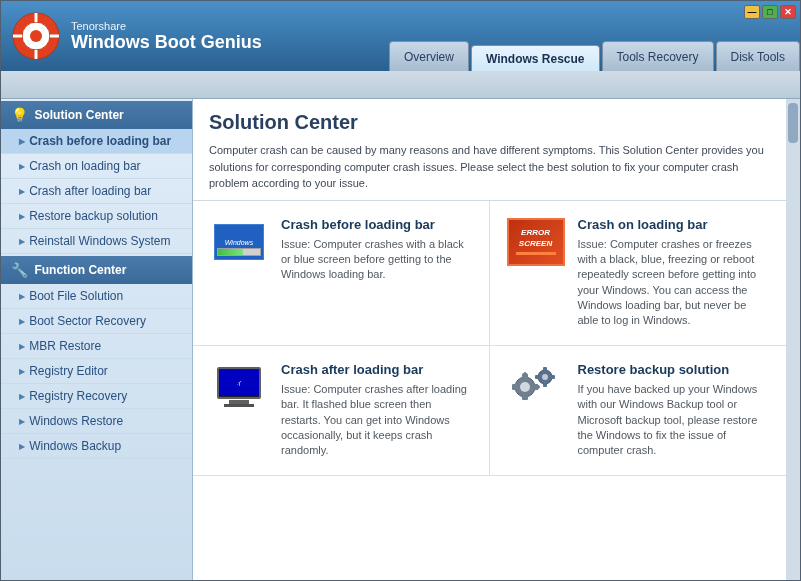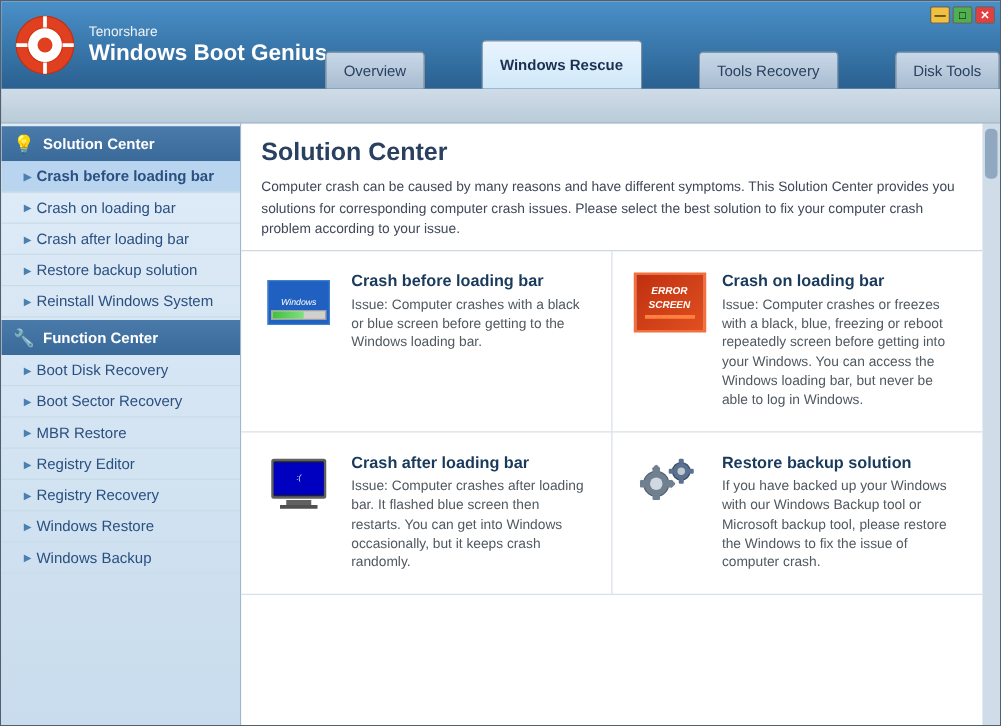"Overview" .nav-tabs { gap: 43px -> none }
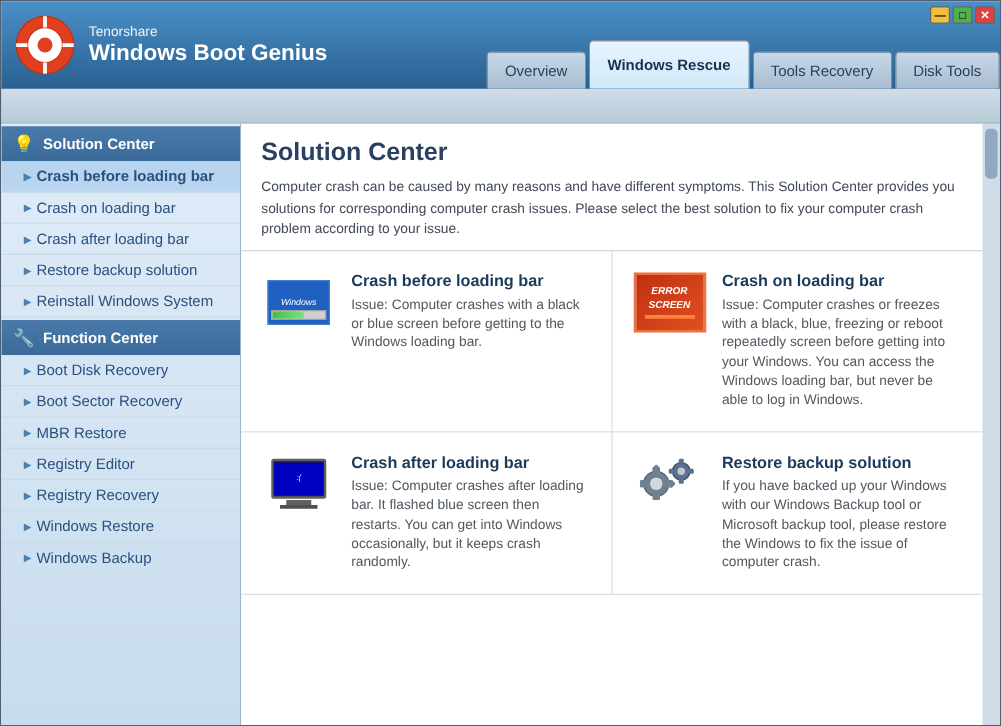"Windows Rescue" .nav-tab.active { height: 39px -> 26px }
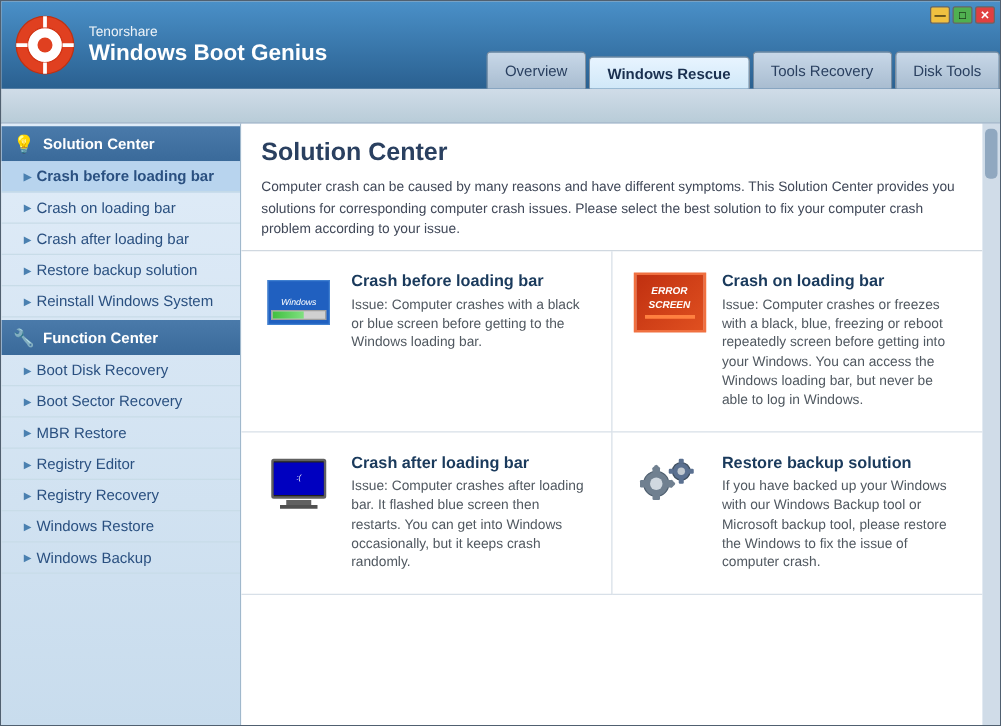"Boot Disk Recovery" span { text: Disk Recovery -> File Solution }
